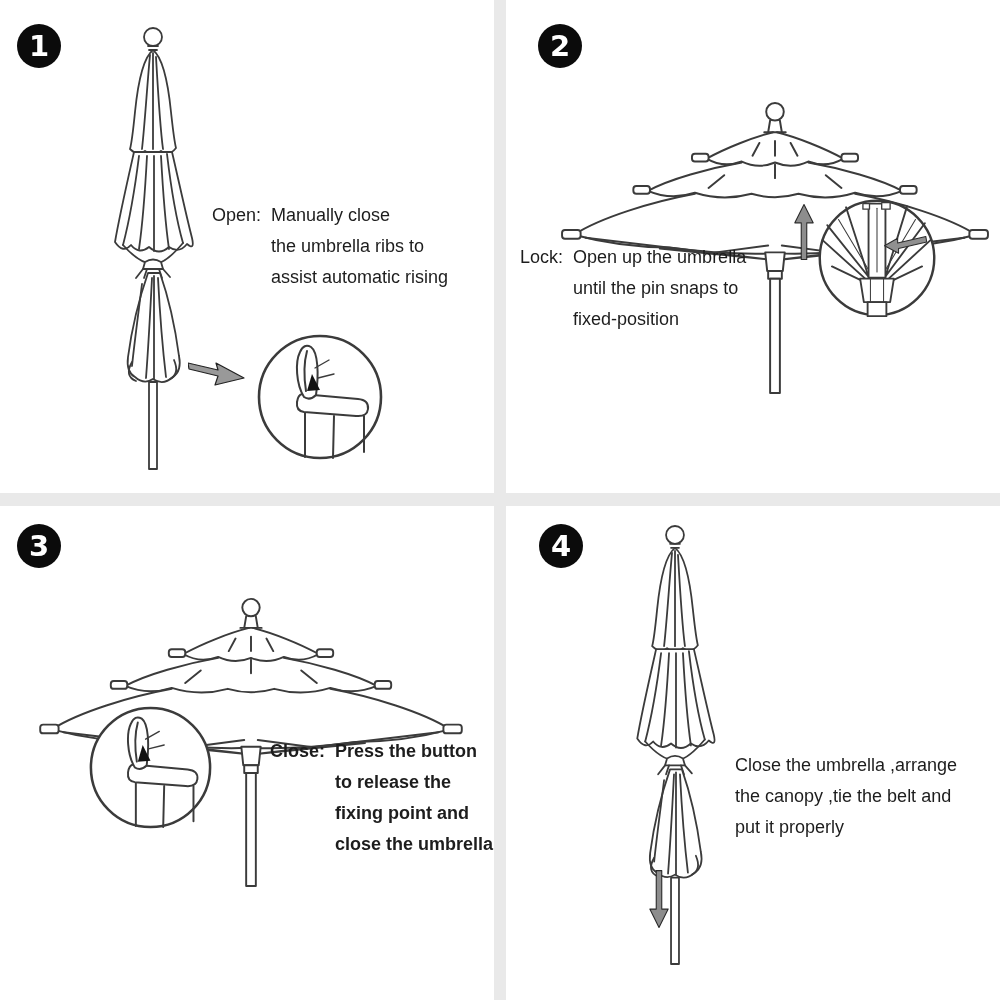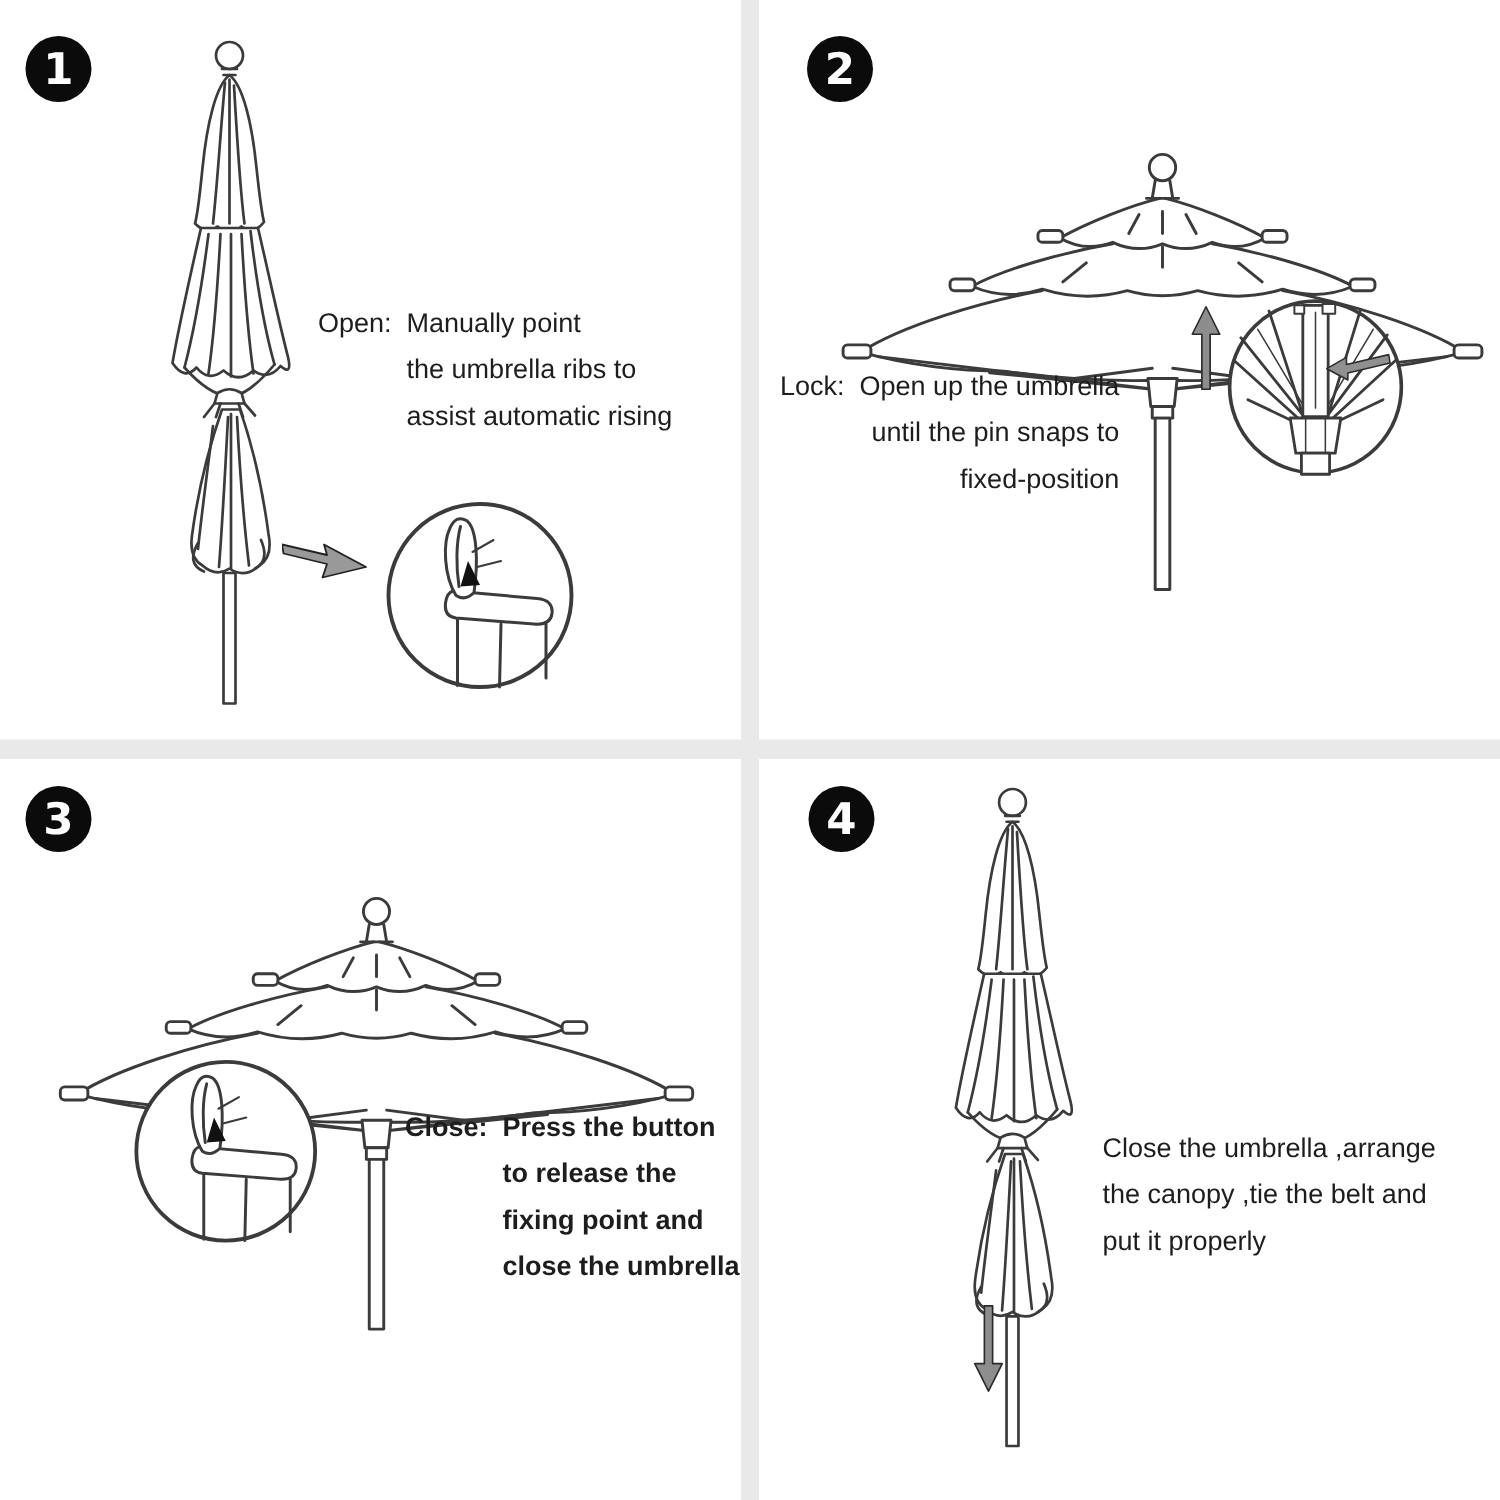"Manually point" span { text: point -> close }
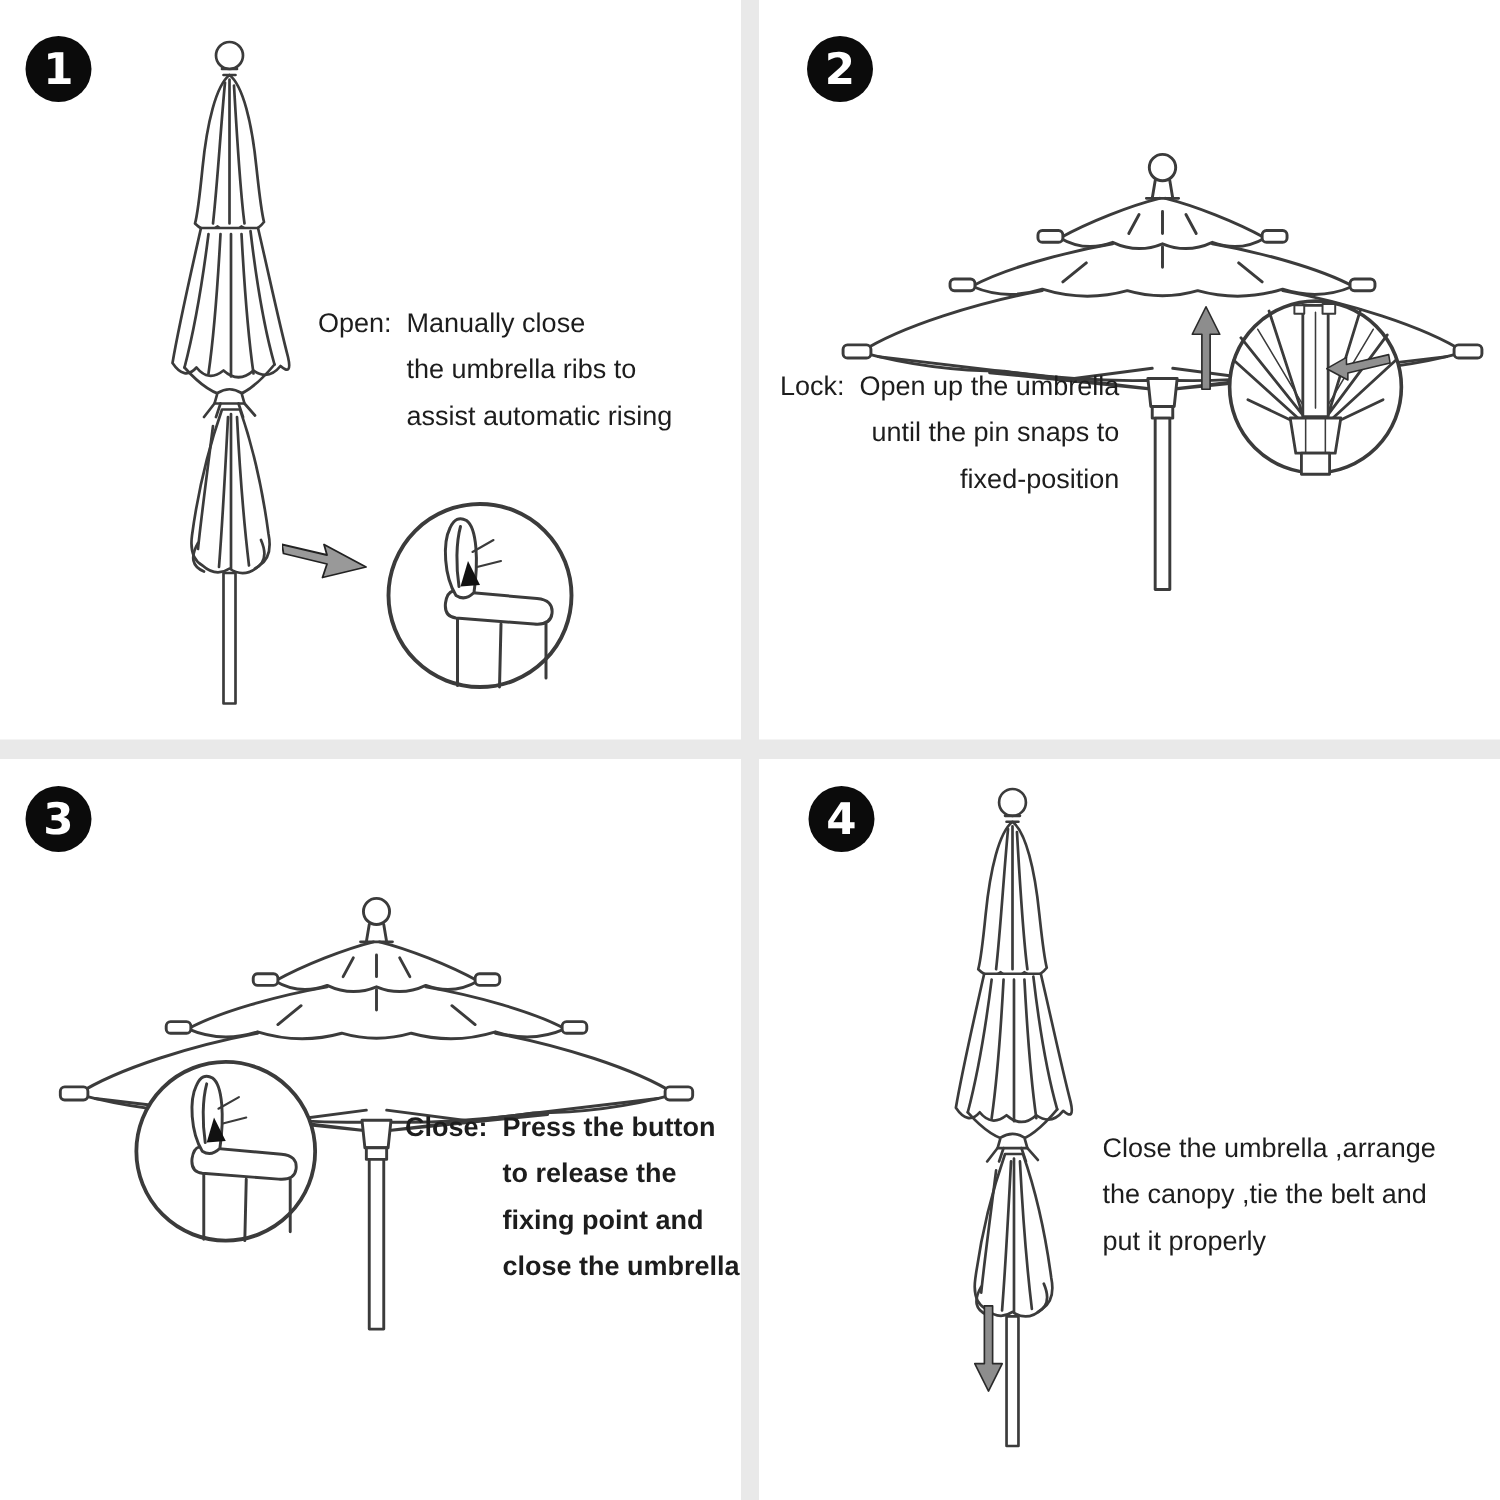"Lock:" div.instruction { text-align: right -> none }
